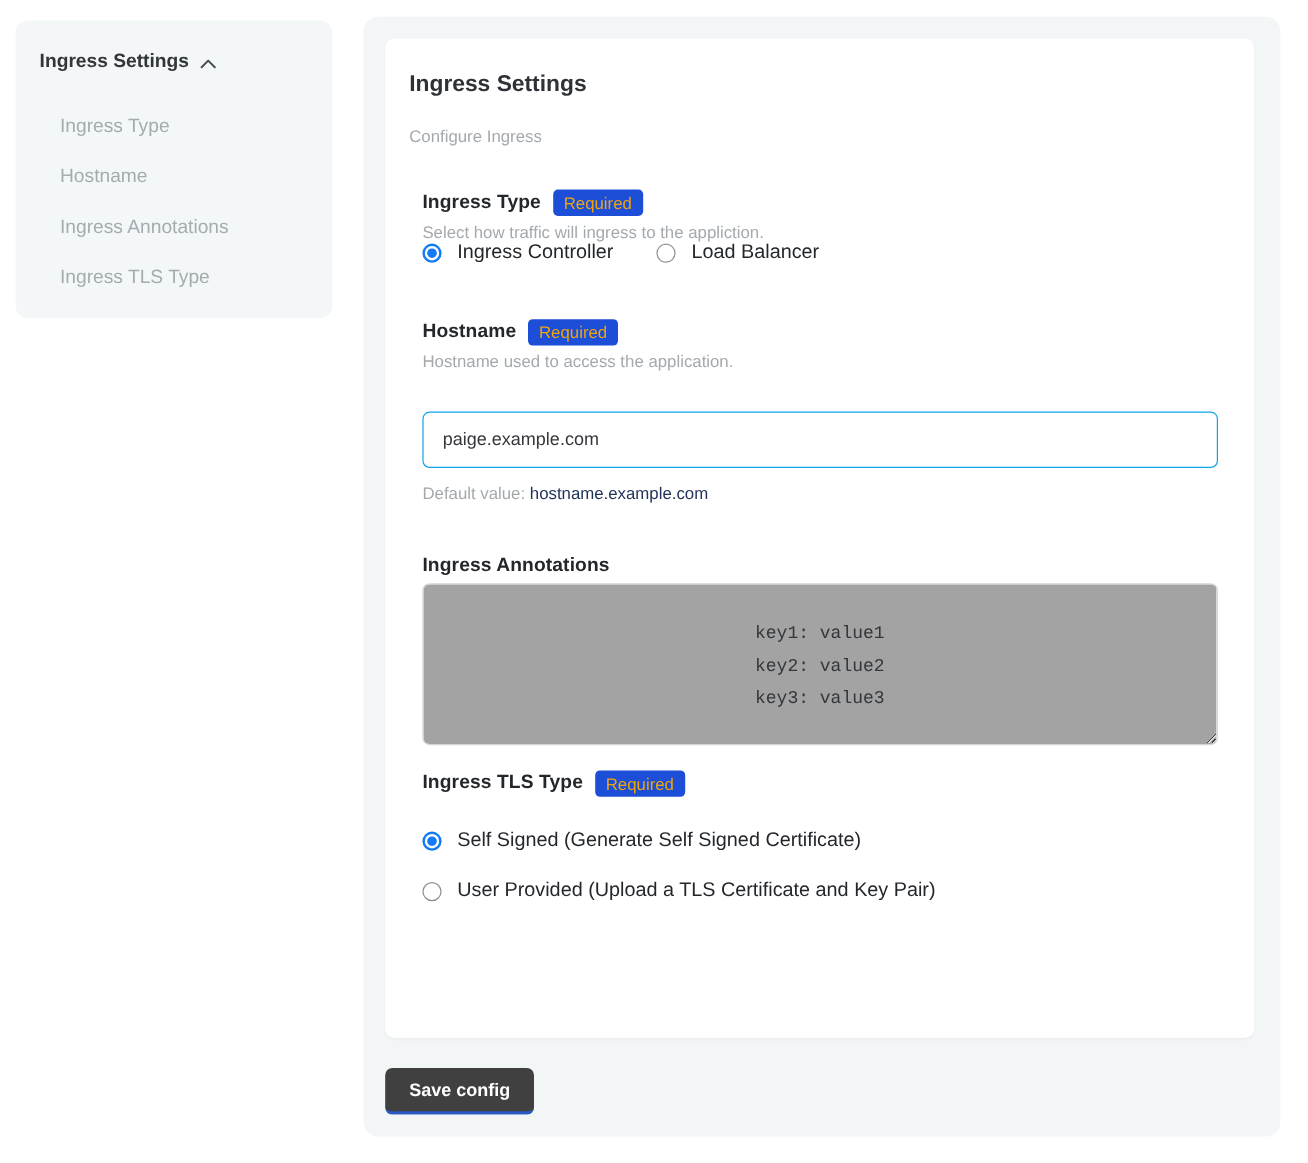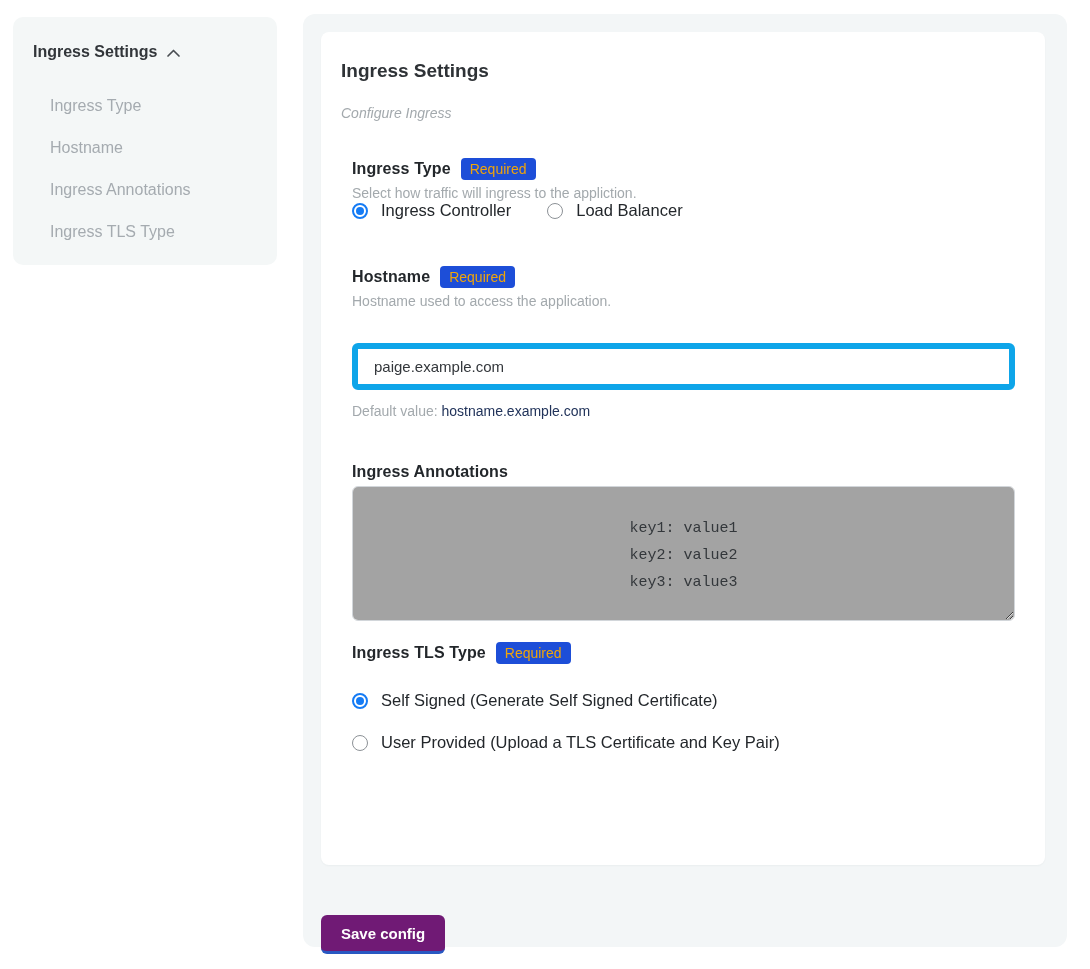"Configure Ingress" .card-subtitle { font-style: italic -> none }
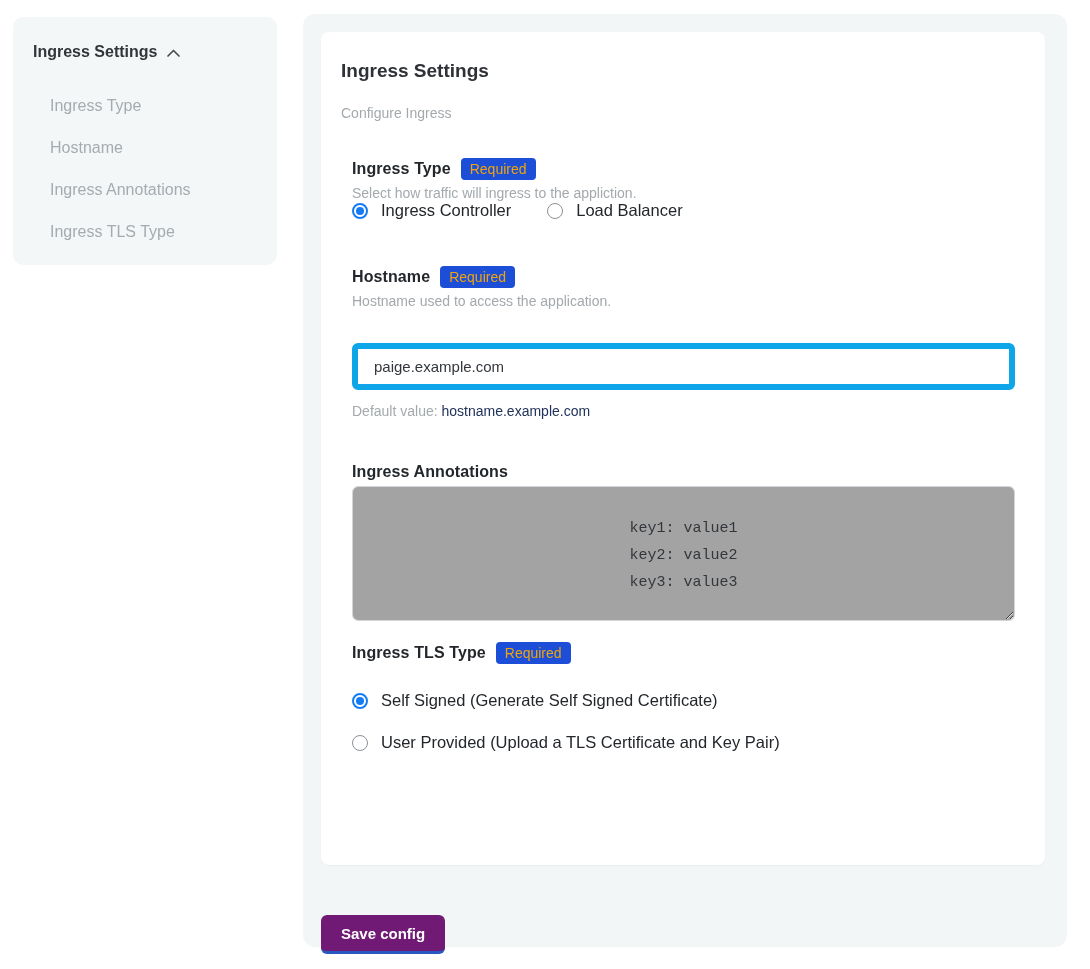"paige.example.com" .text-input { border: 6px solid #0ea5e9 -> 1px solid #0ea5e9 }
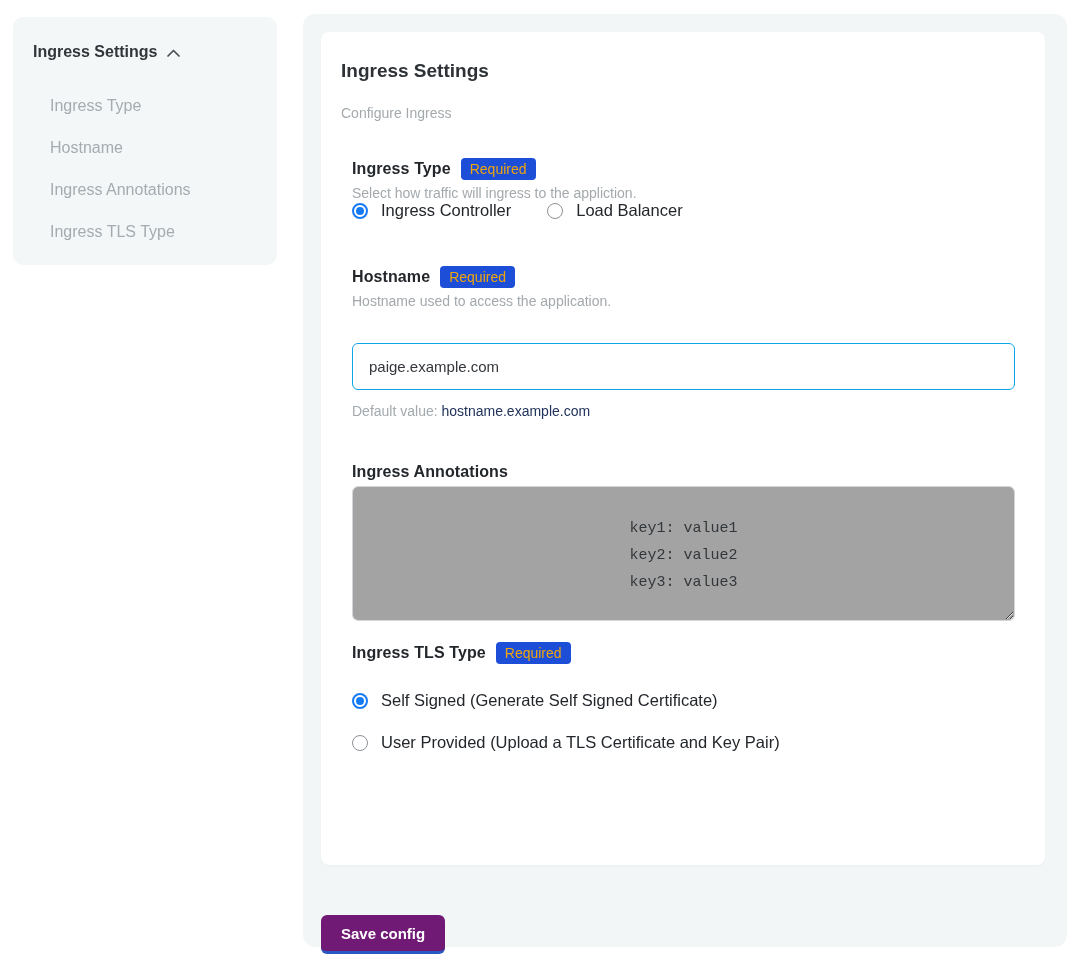"Save config" .save-btn { background: #701a75 -> #404040; margin-top: 25px -> none }
